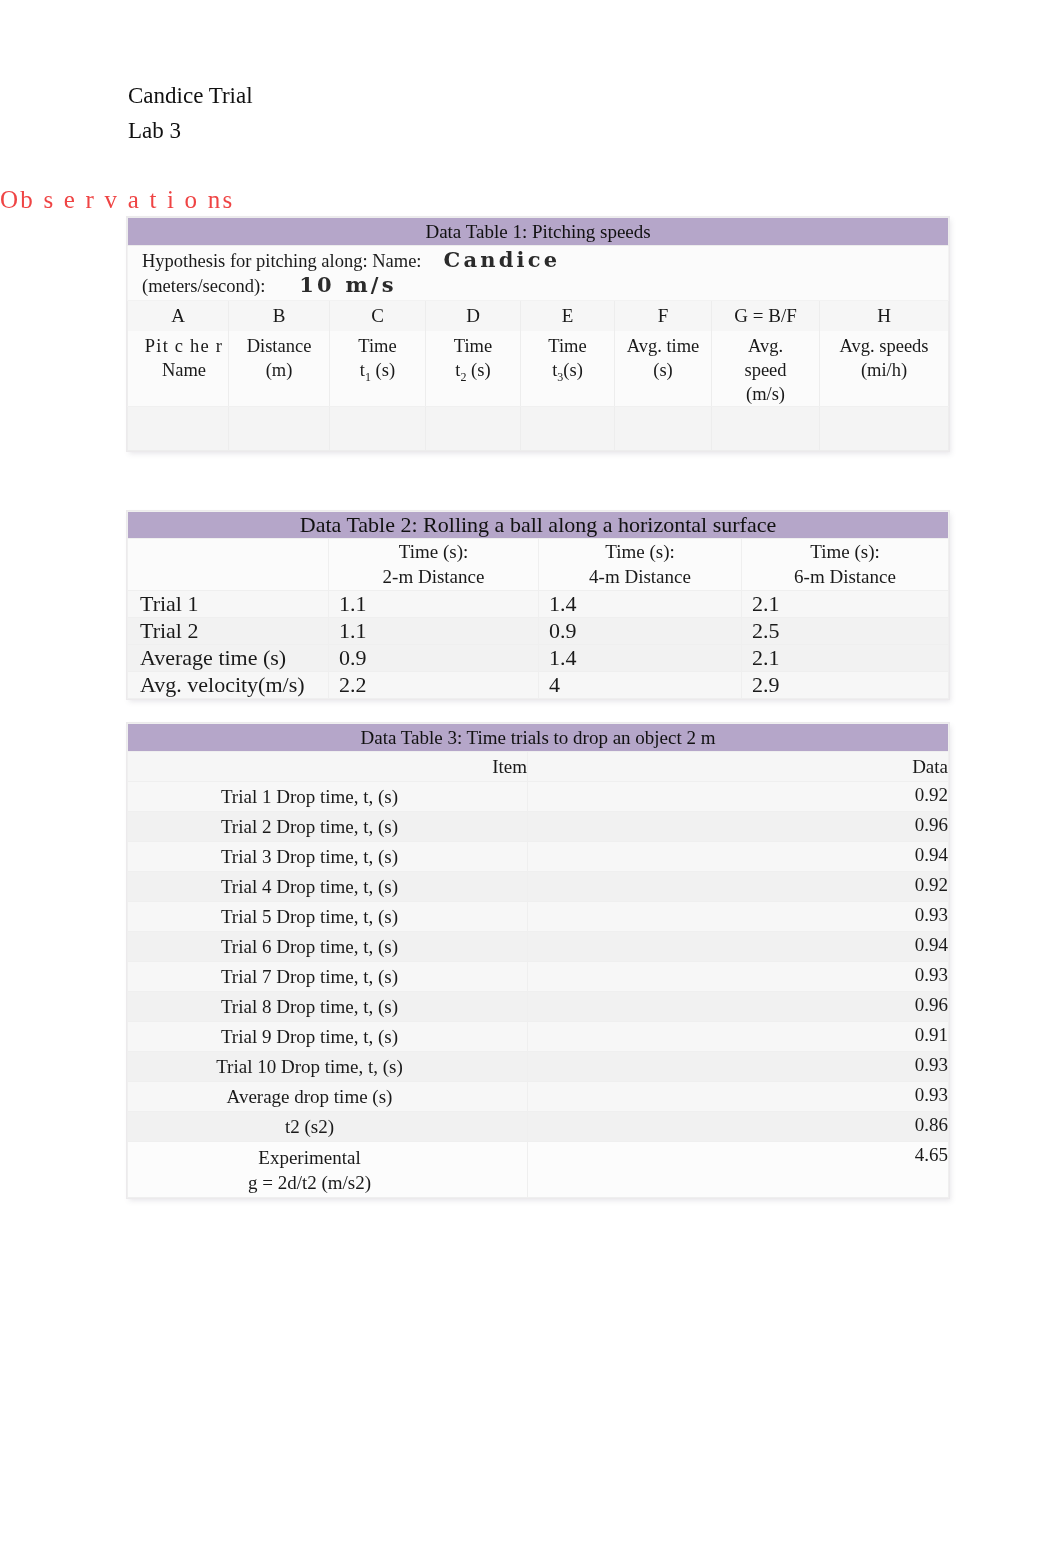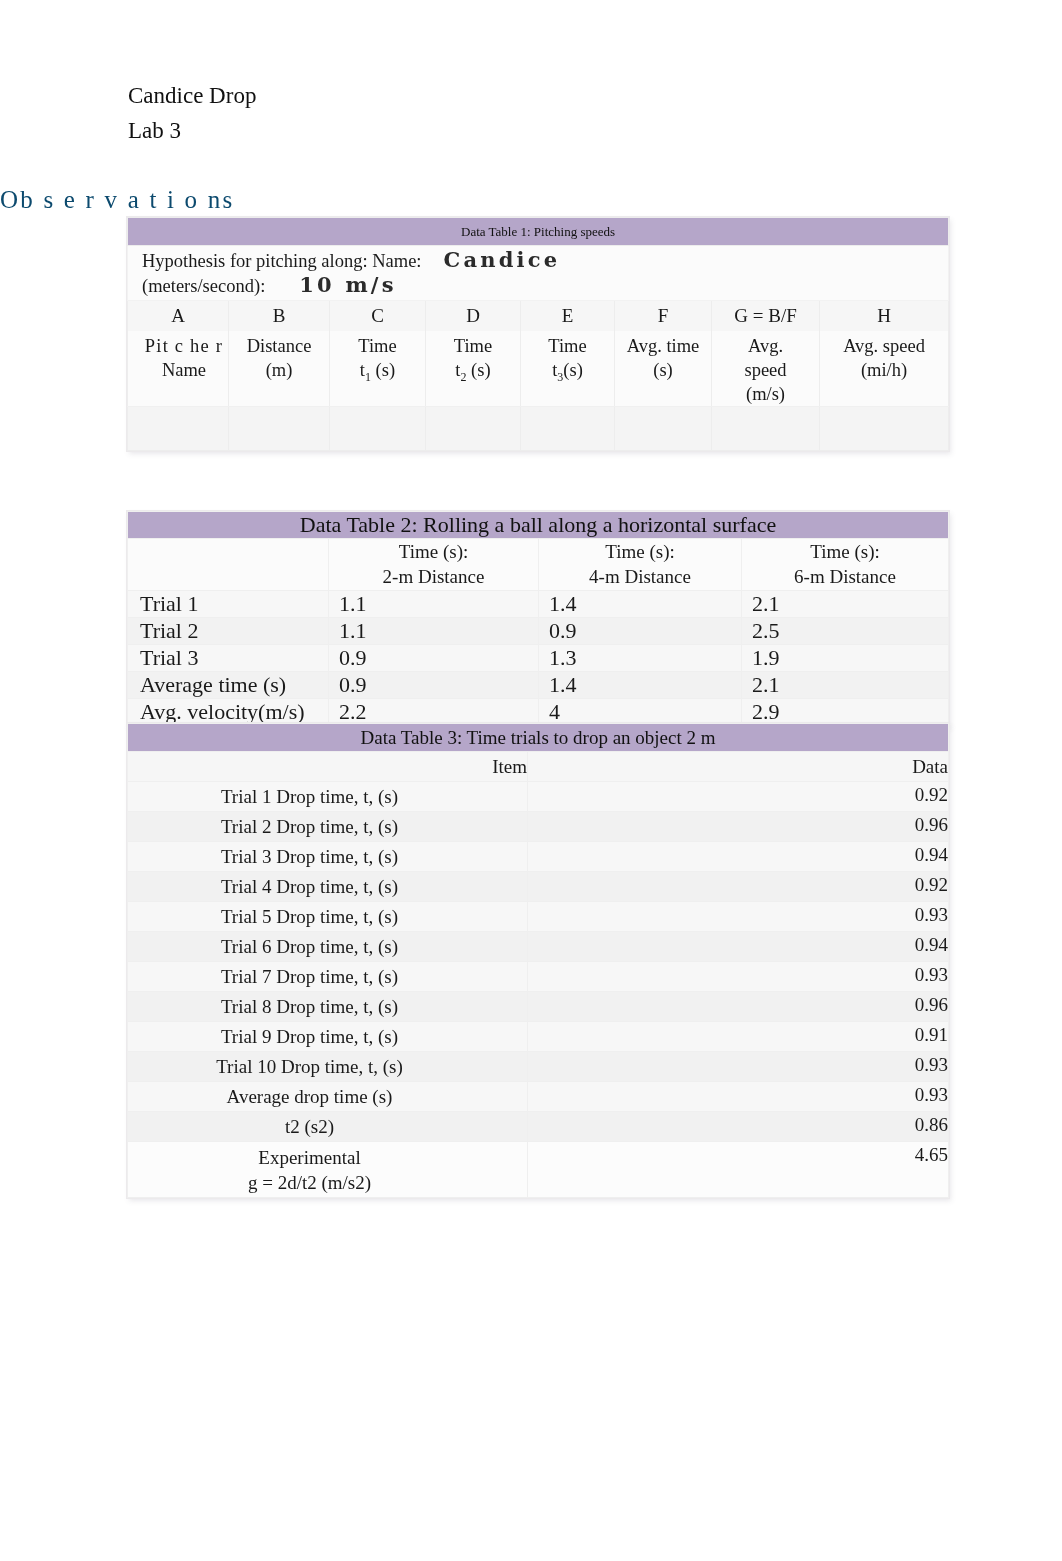"Candice Drop" div { text: Drop -> Trial }
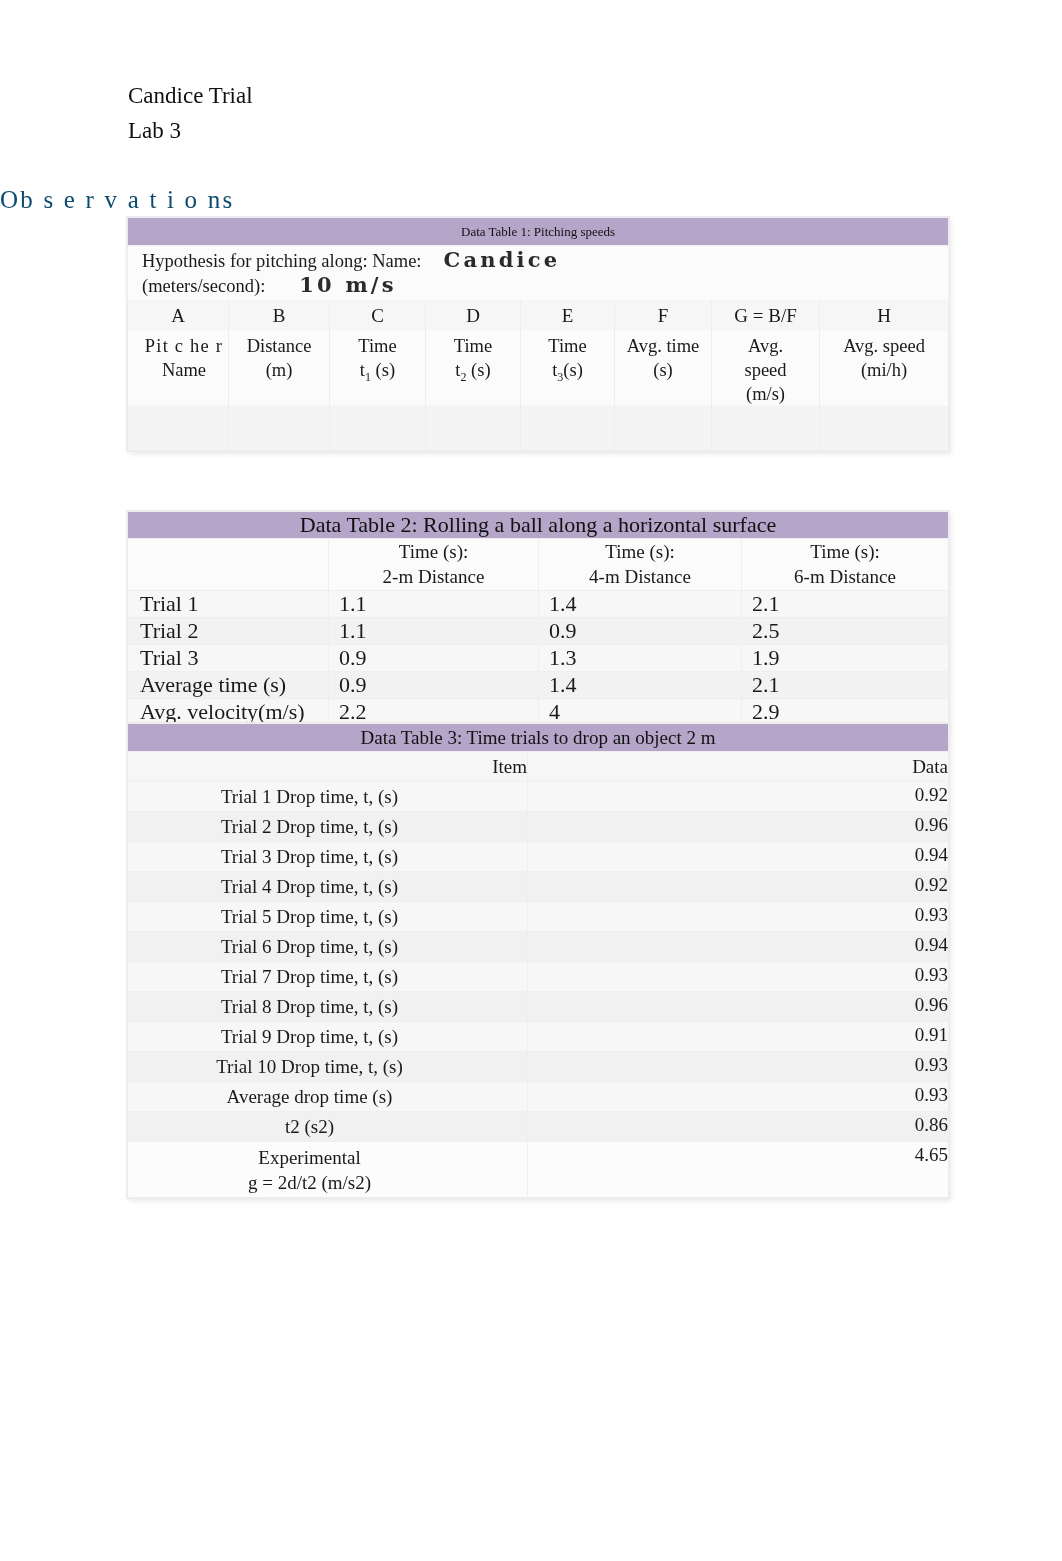"Ob s e r v" .section-title { color: #0c4a6e -> #ef4444 }
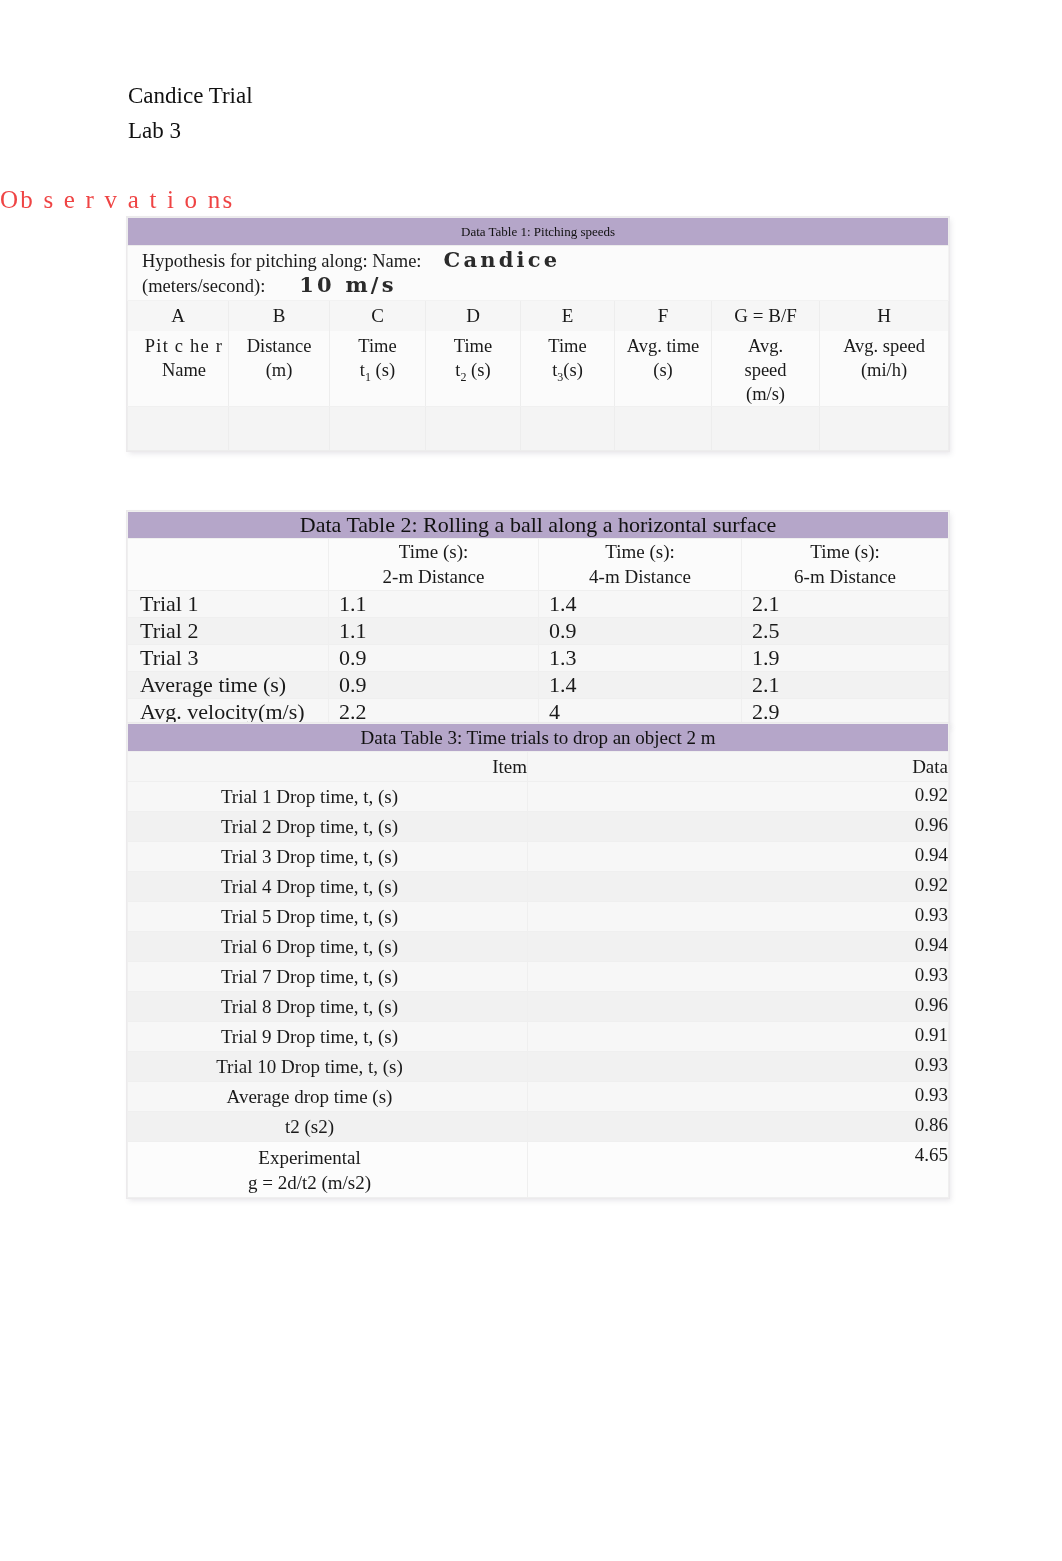"Data Table 1: Pitching speeds" .band { font-size: 13px -> 19px }
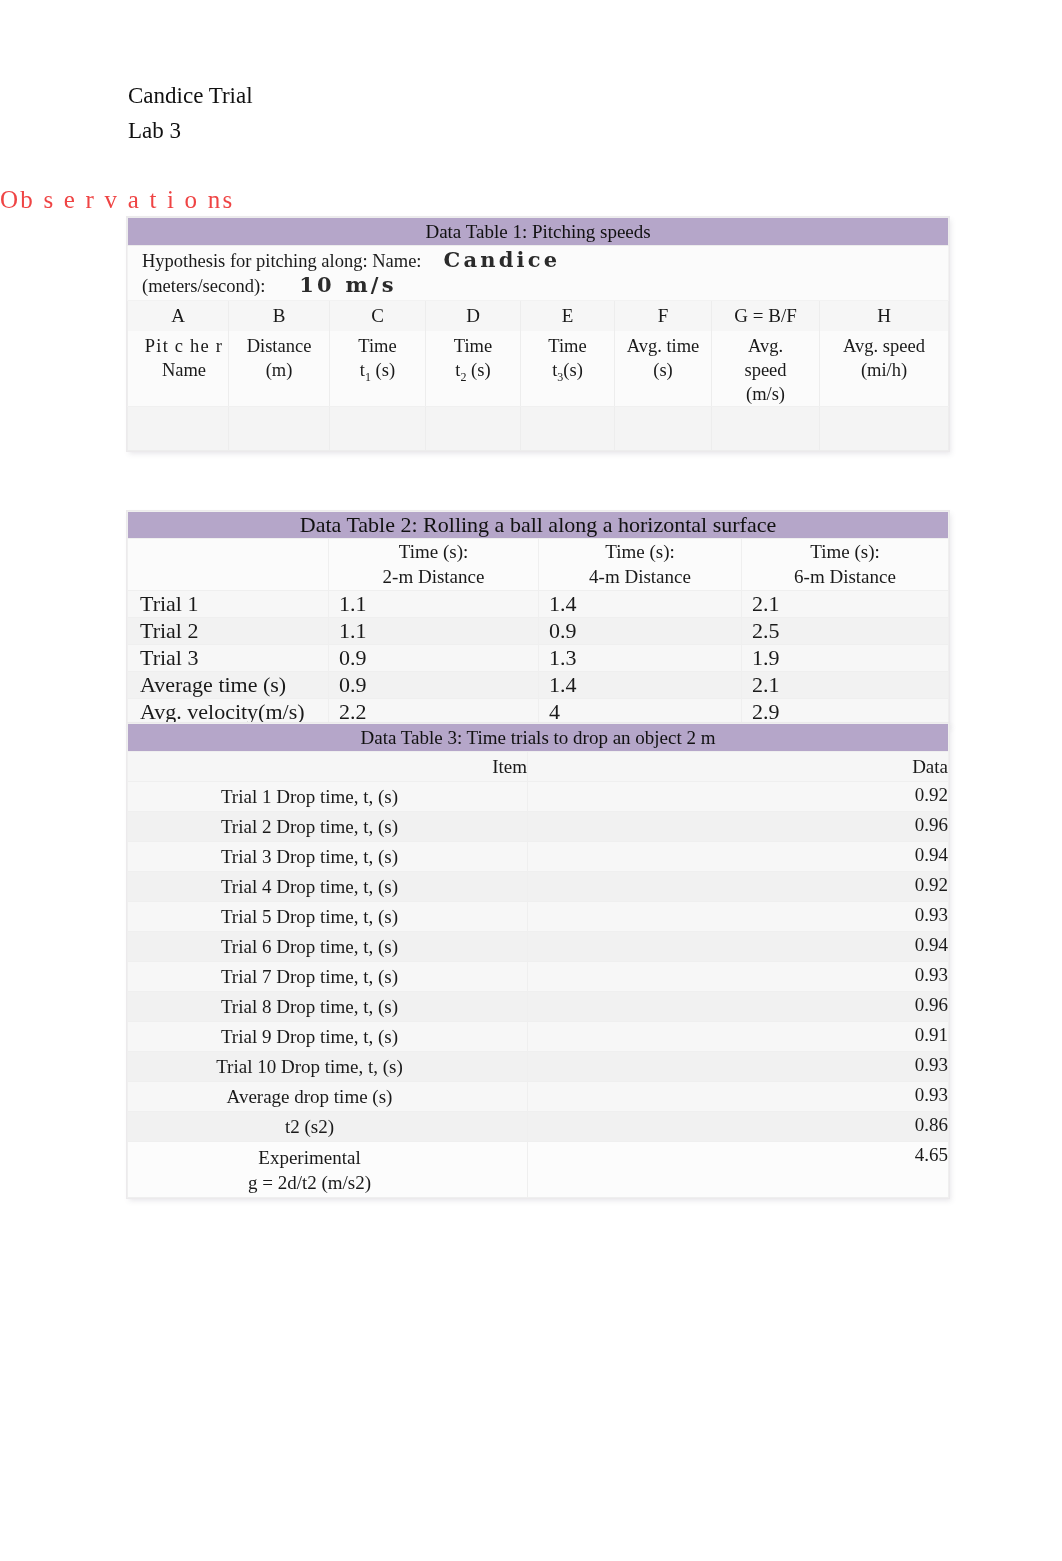"Avg. speed" div { text: speed -> speeds }
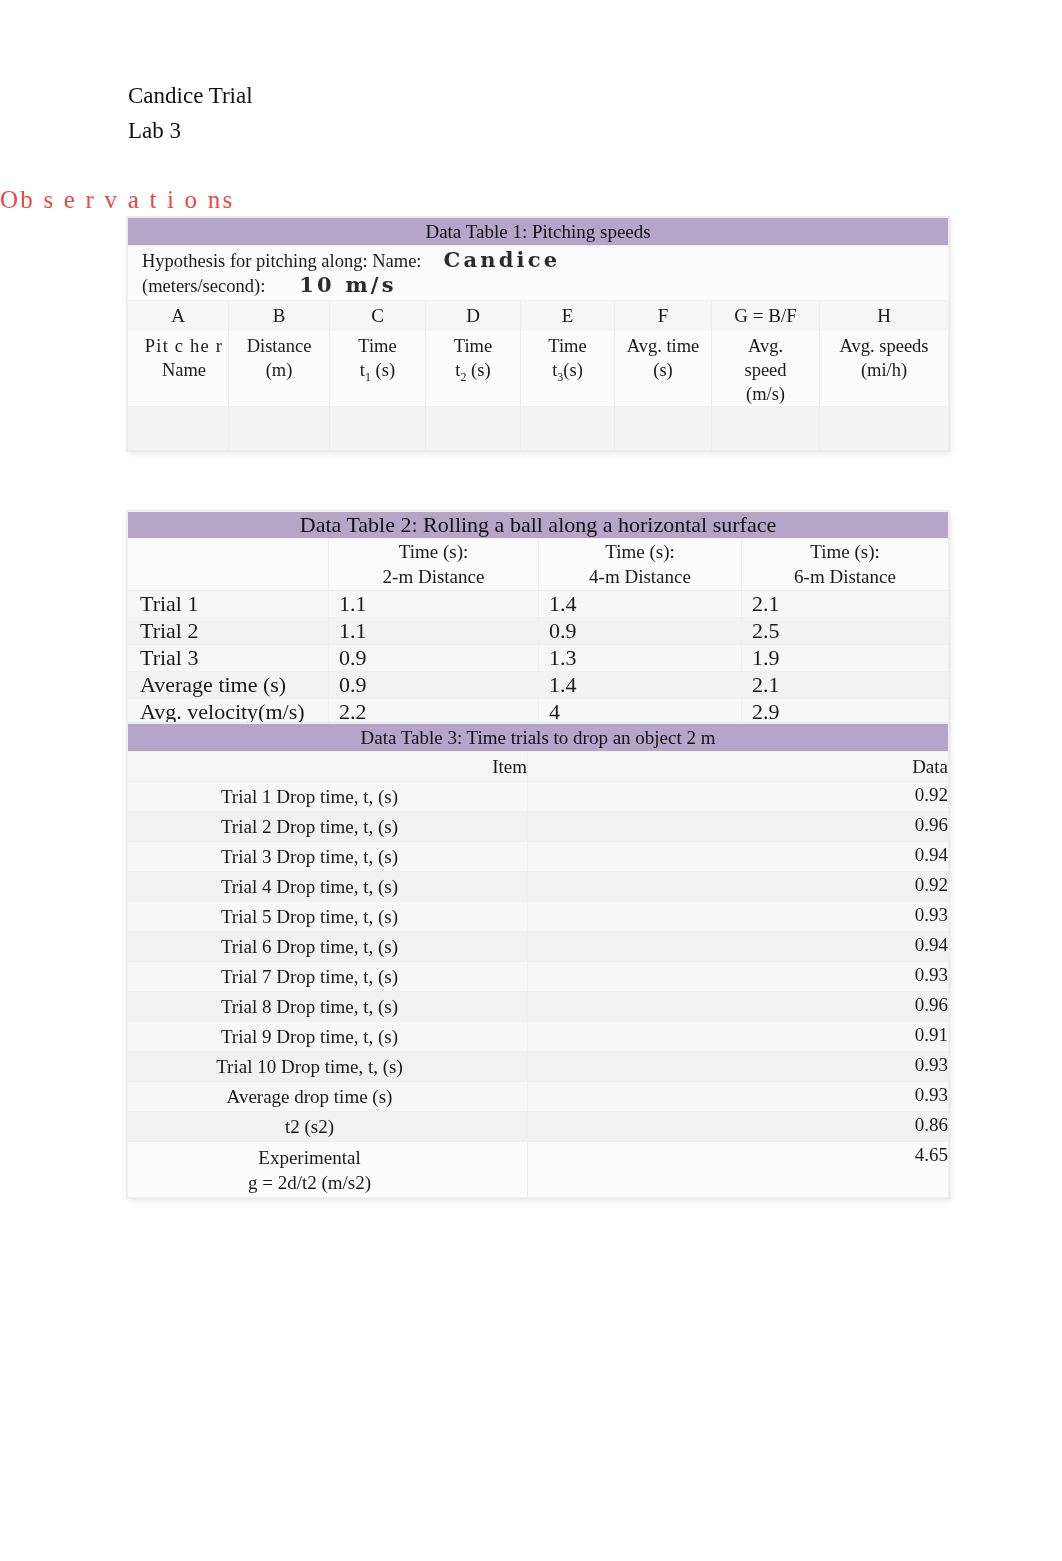"Trial 3" tr { html: <tr> <td>Trial 3</td> <td>0.9</td> <td>1.3</td> <td>1.9</td> </tr> -> none }
